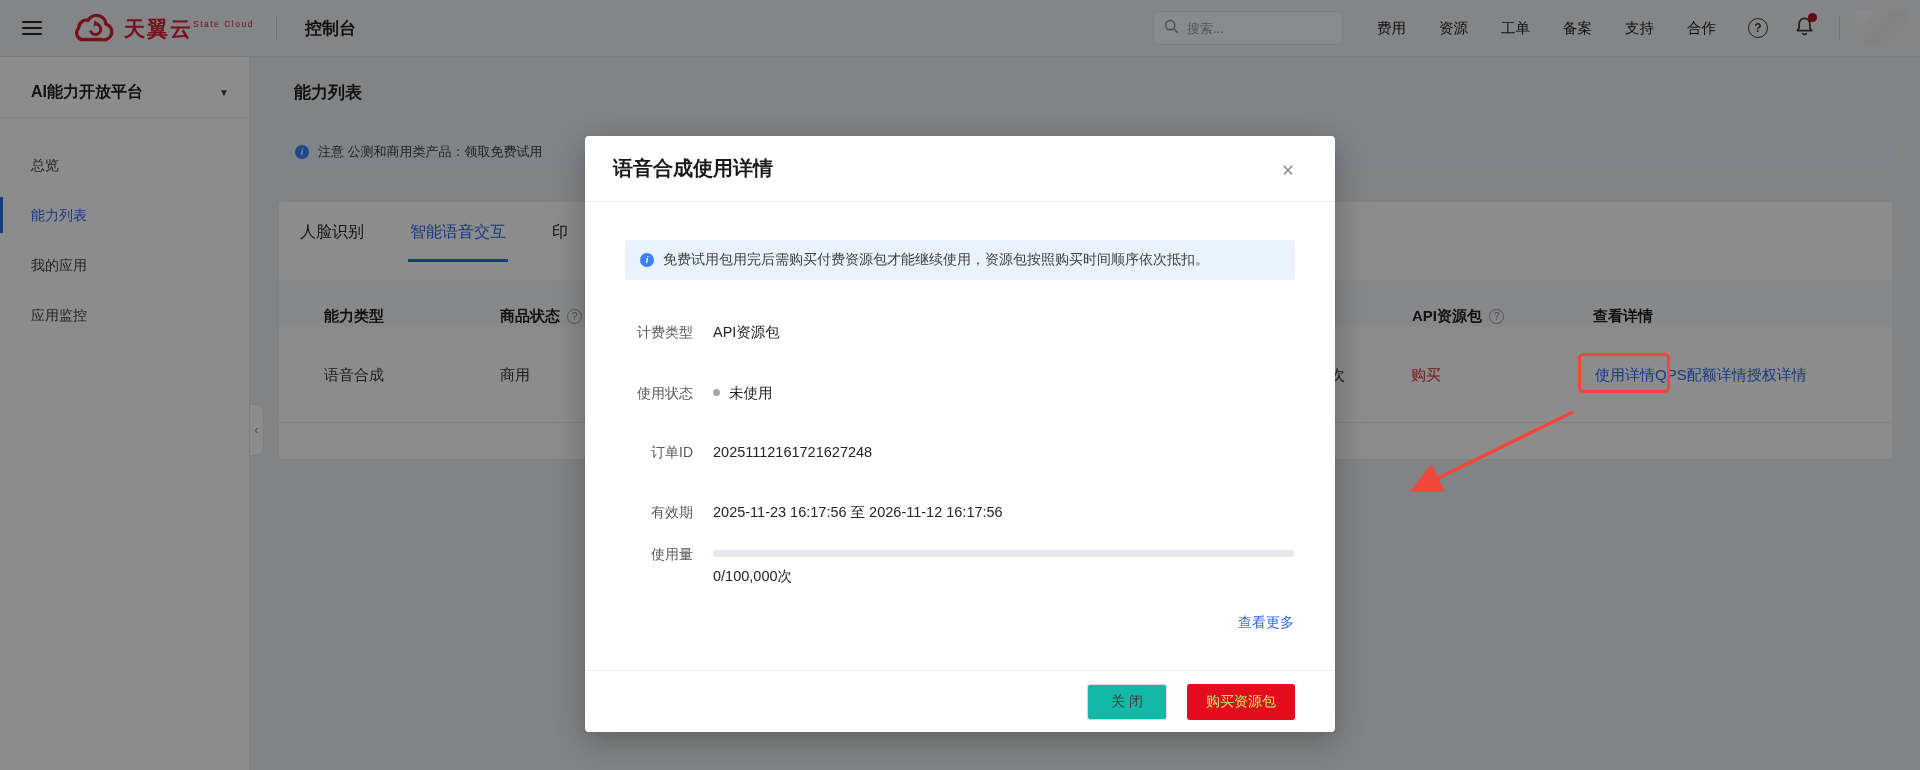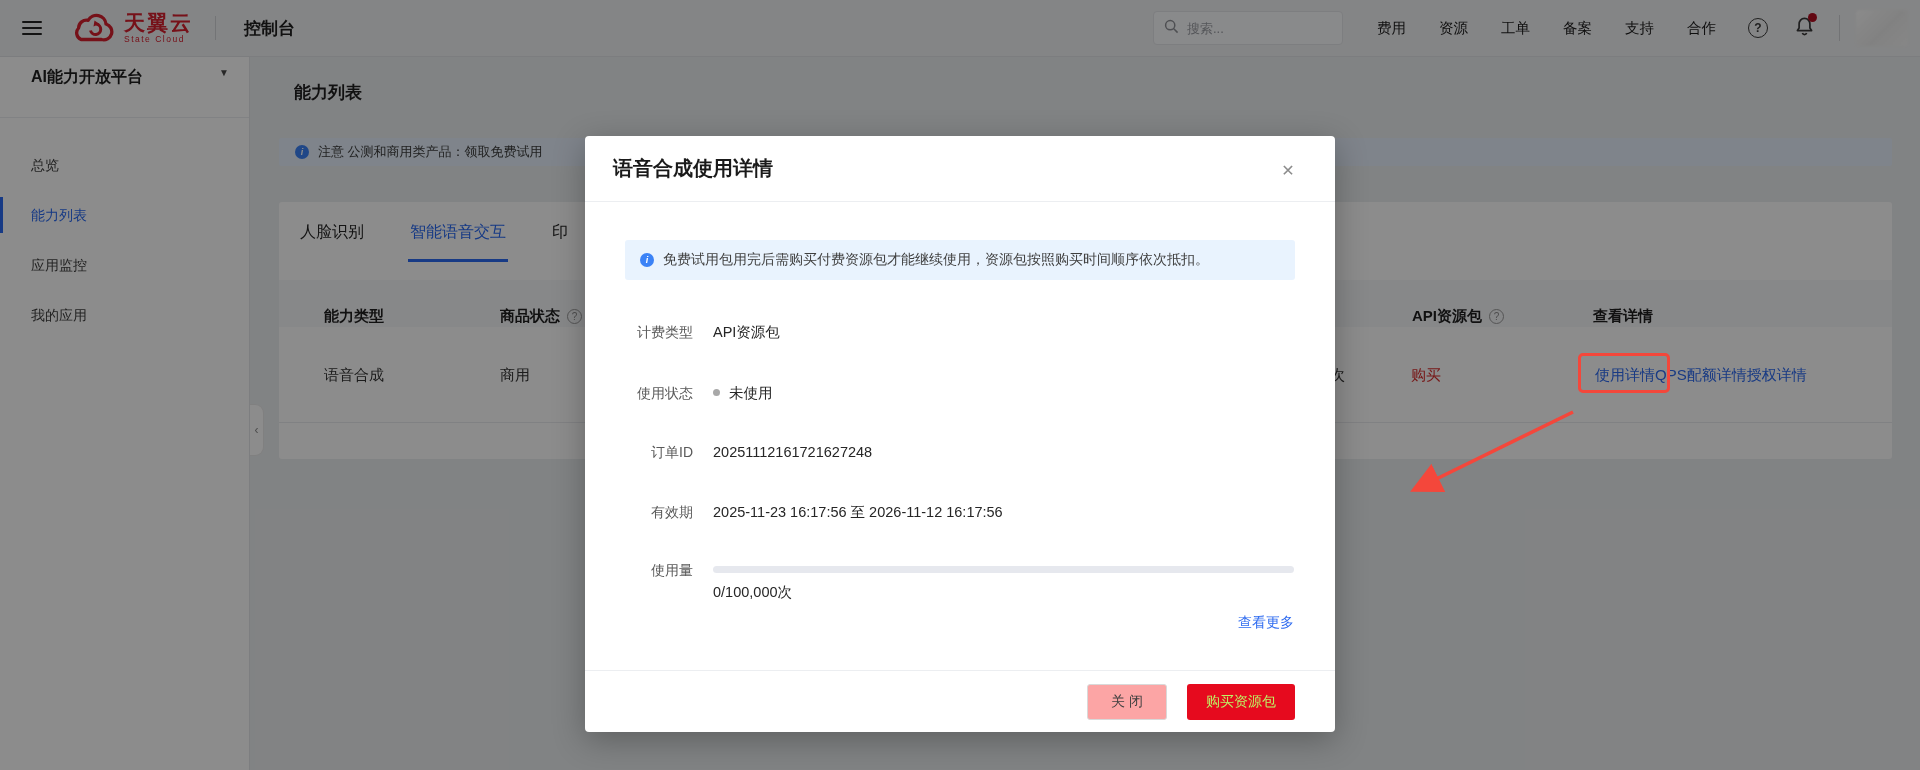"天翼云" .logo-text { flex-direction: column -> none }
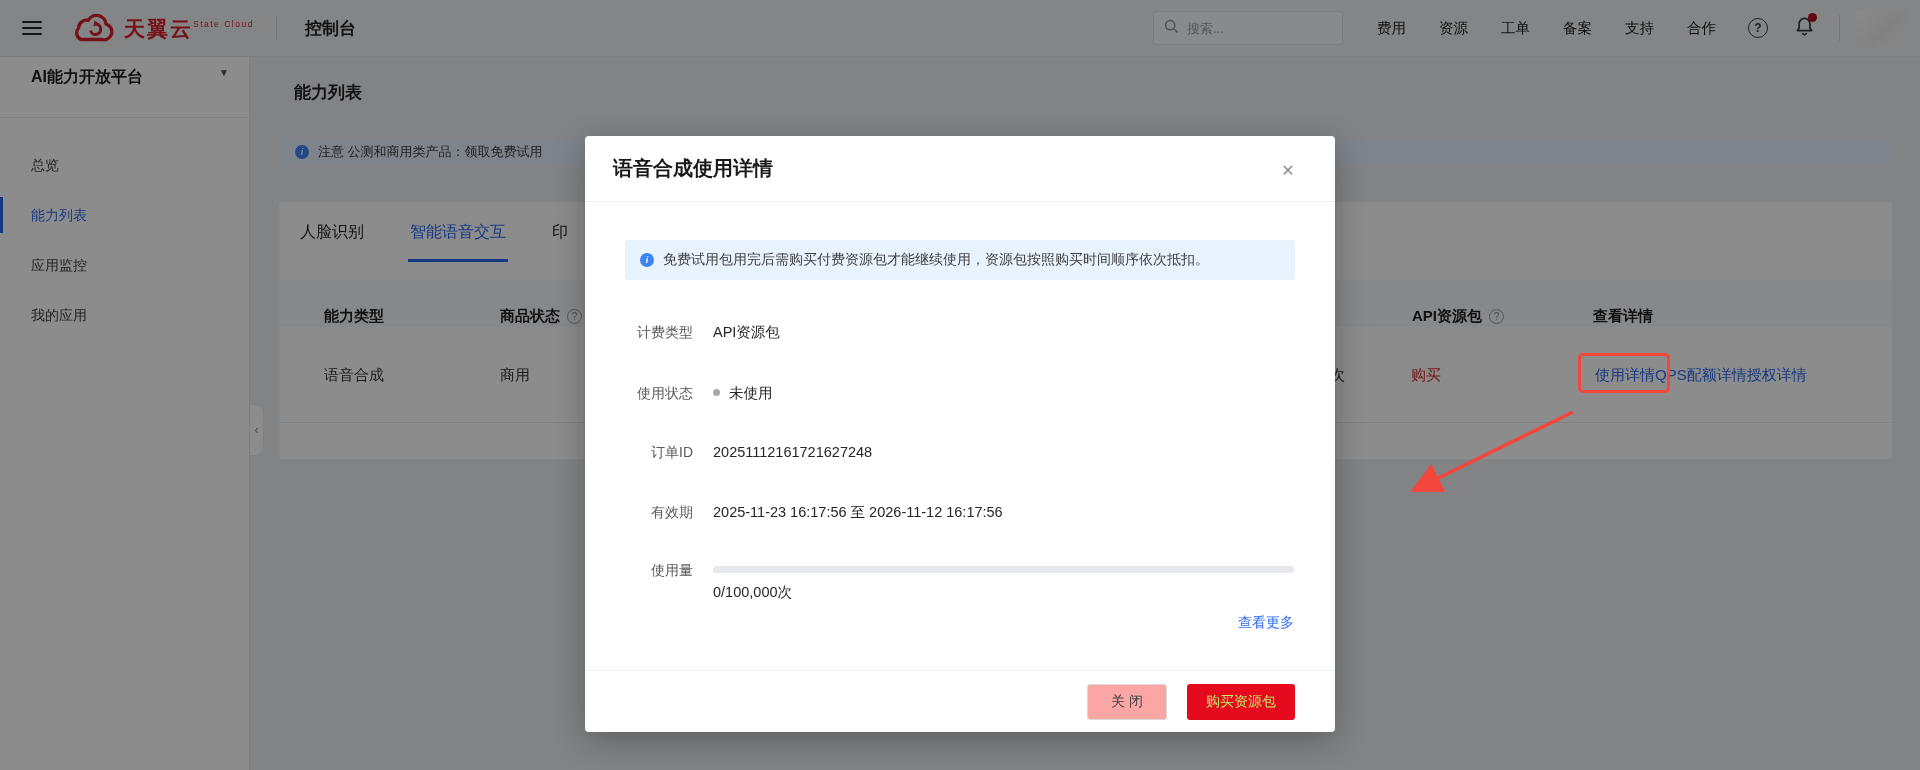"AI能力开放平台" .side-head { align-items: flex-start -> center }
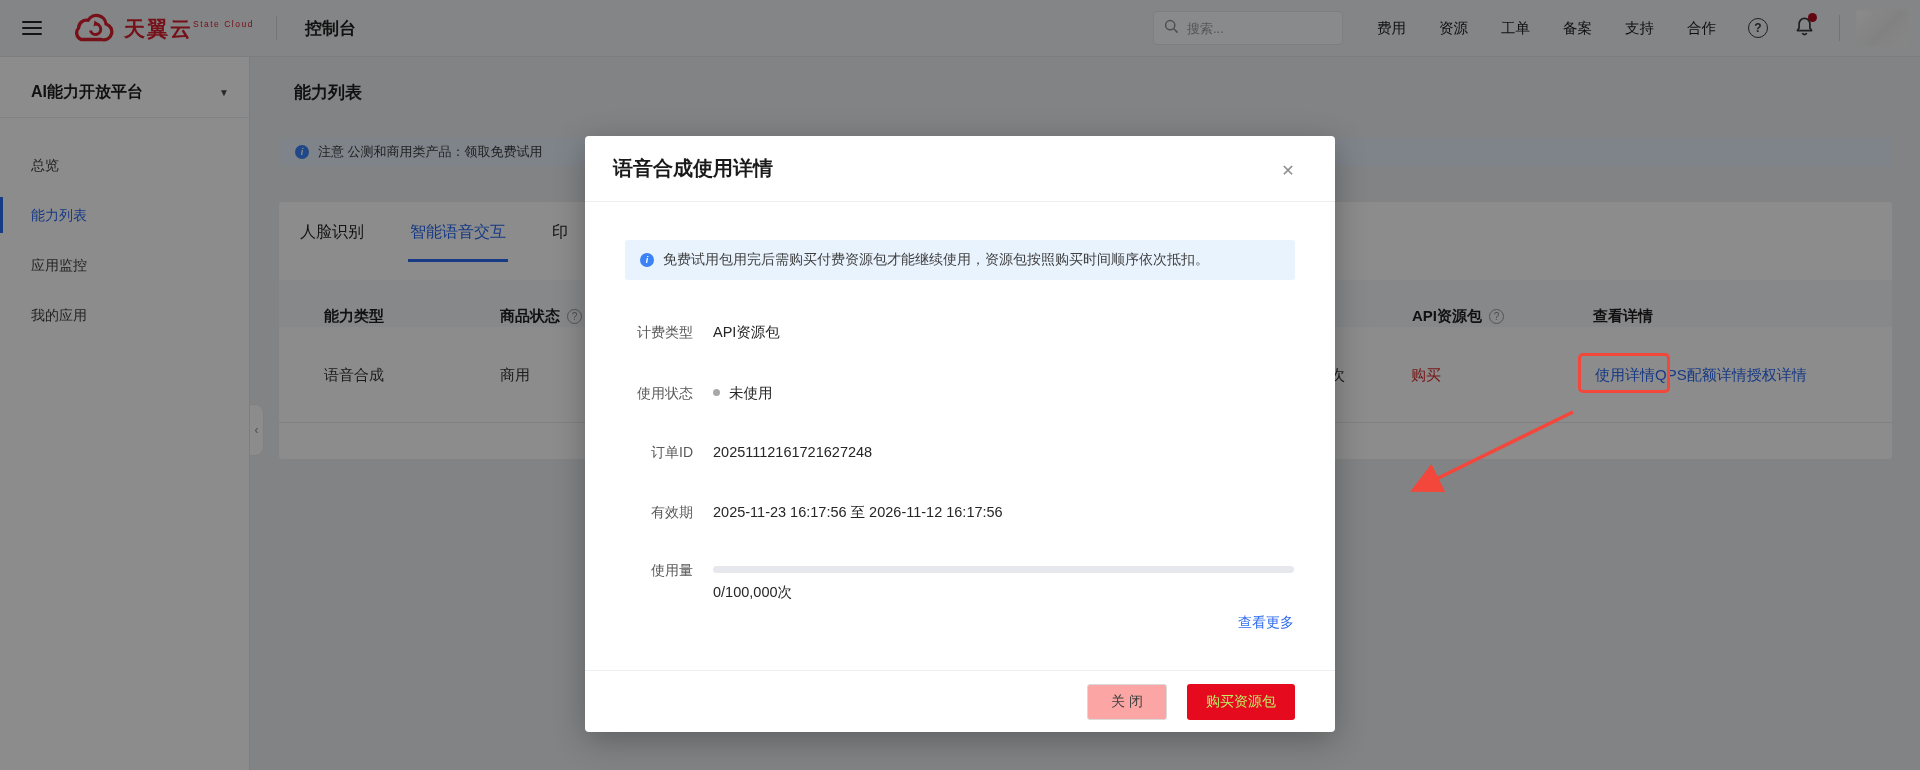"应用监控" div.side-item { order: before "我的应用" -> after "我的应用" }
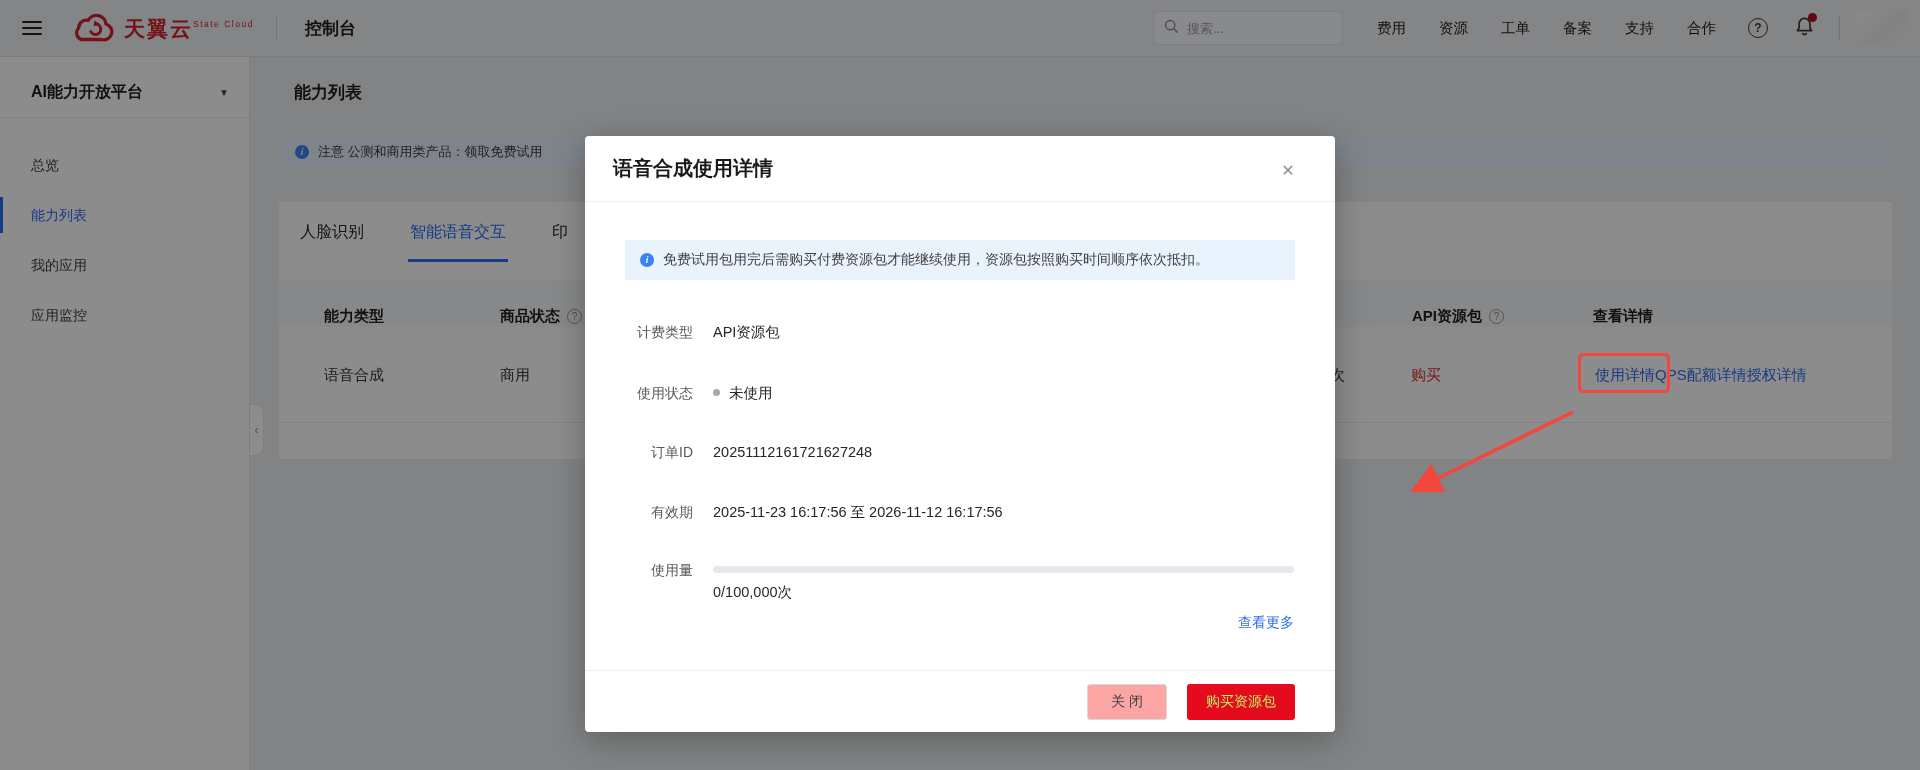"使用量" div.field { top: 424px -> 408px }
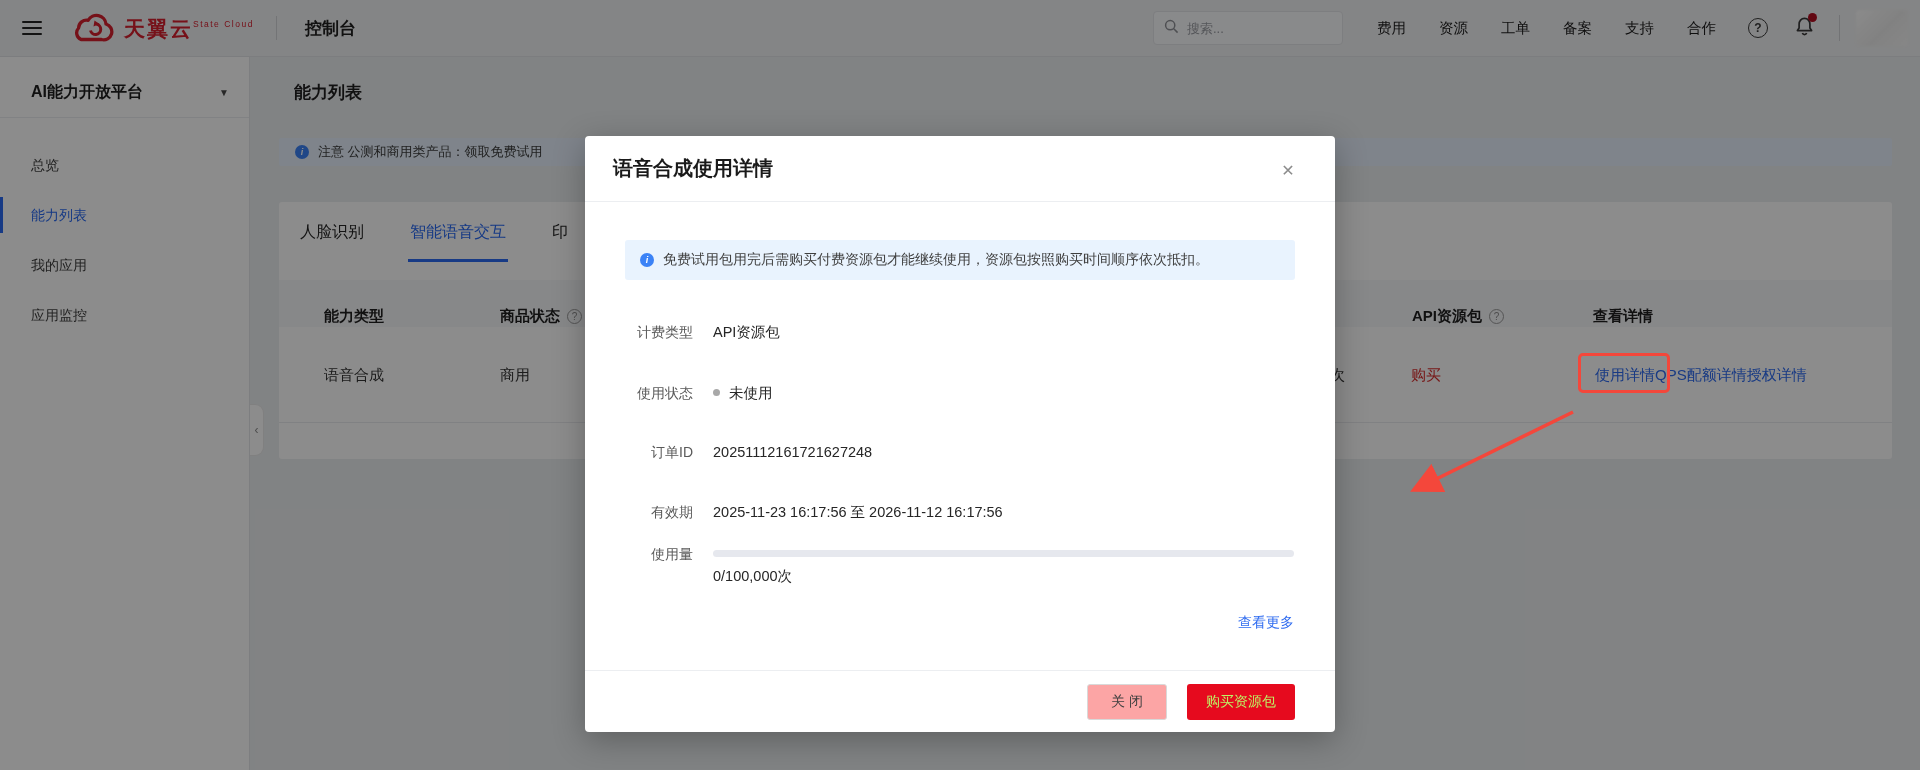"关 闭" .btn-close { background: #fca5a5 -> #14b8a6 }
